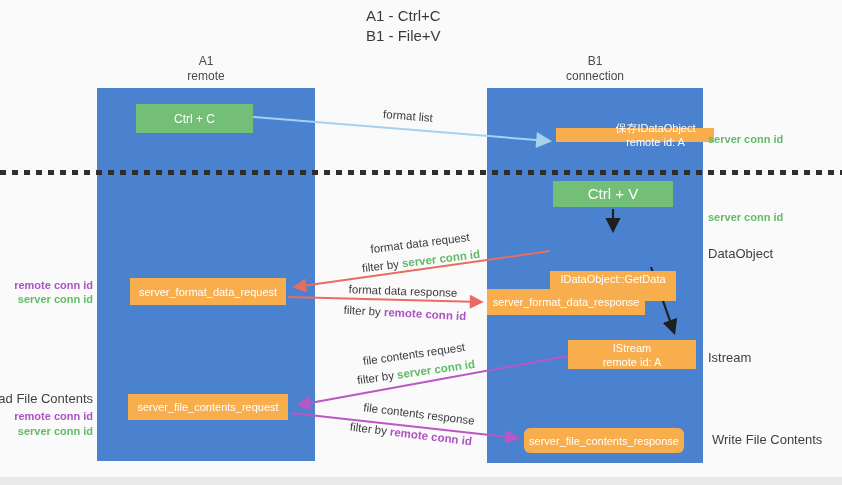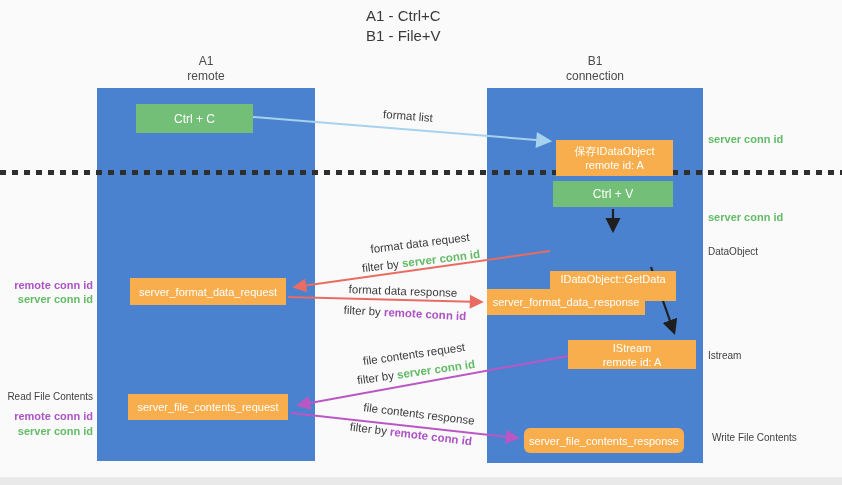"保存IDataObject" .n-save { height: 36px -> 14px; padding-left: none -> 41px; top: 140px -> 128px }
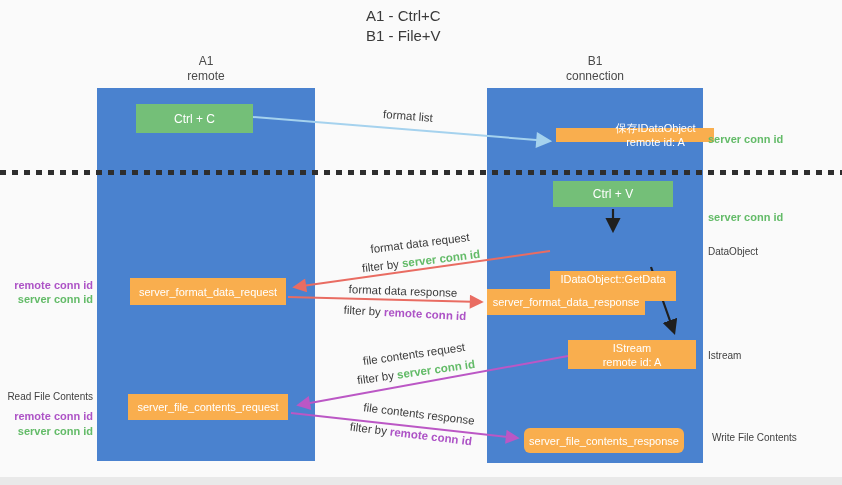"Ctrl + V" .n-ctrl-v { font-size: 12px -> 15px }
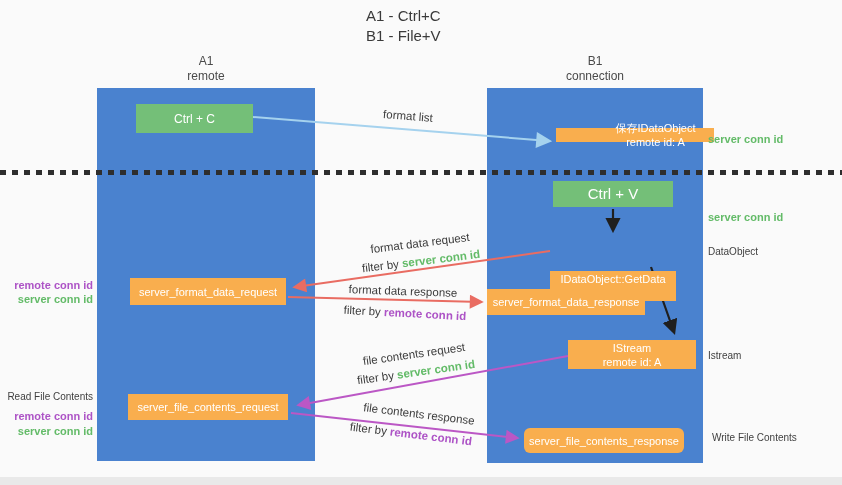"DataObject" .side-dark { font-size: 10px -> 13px }
